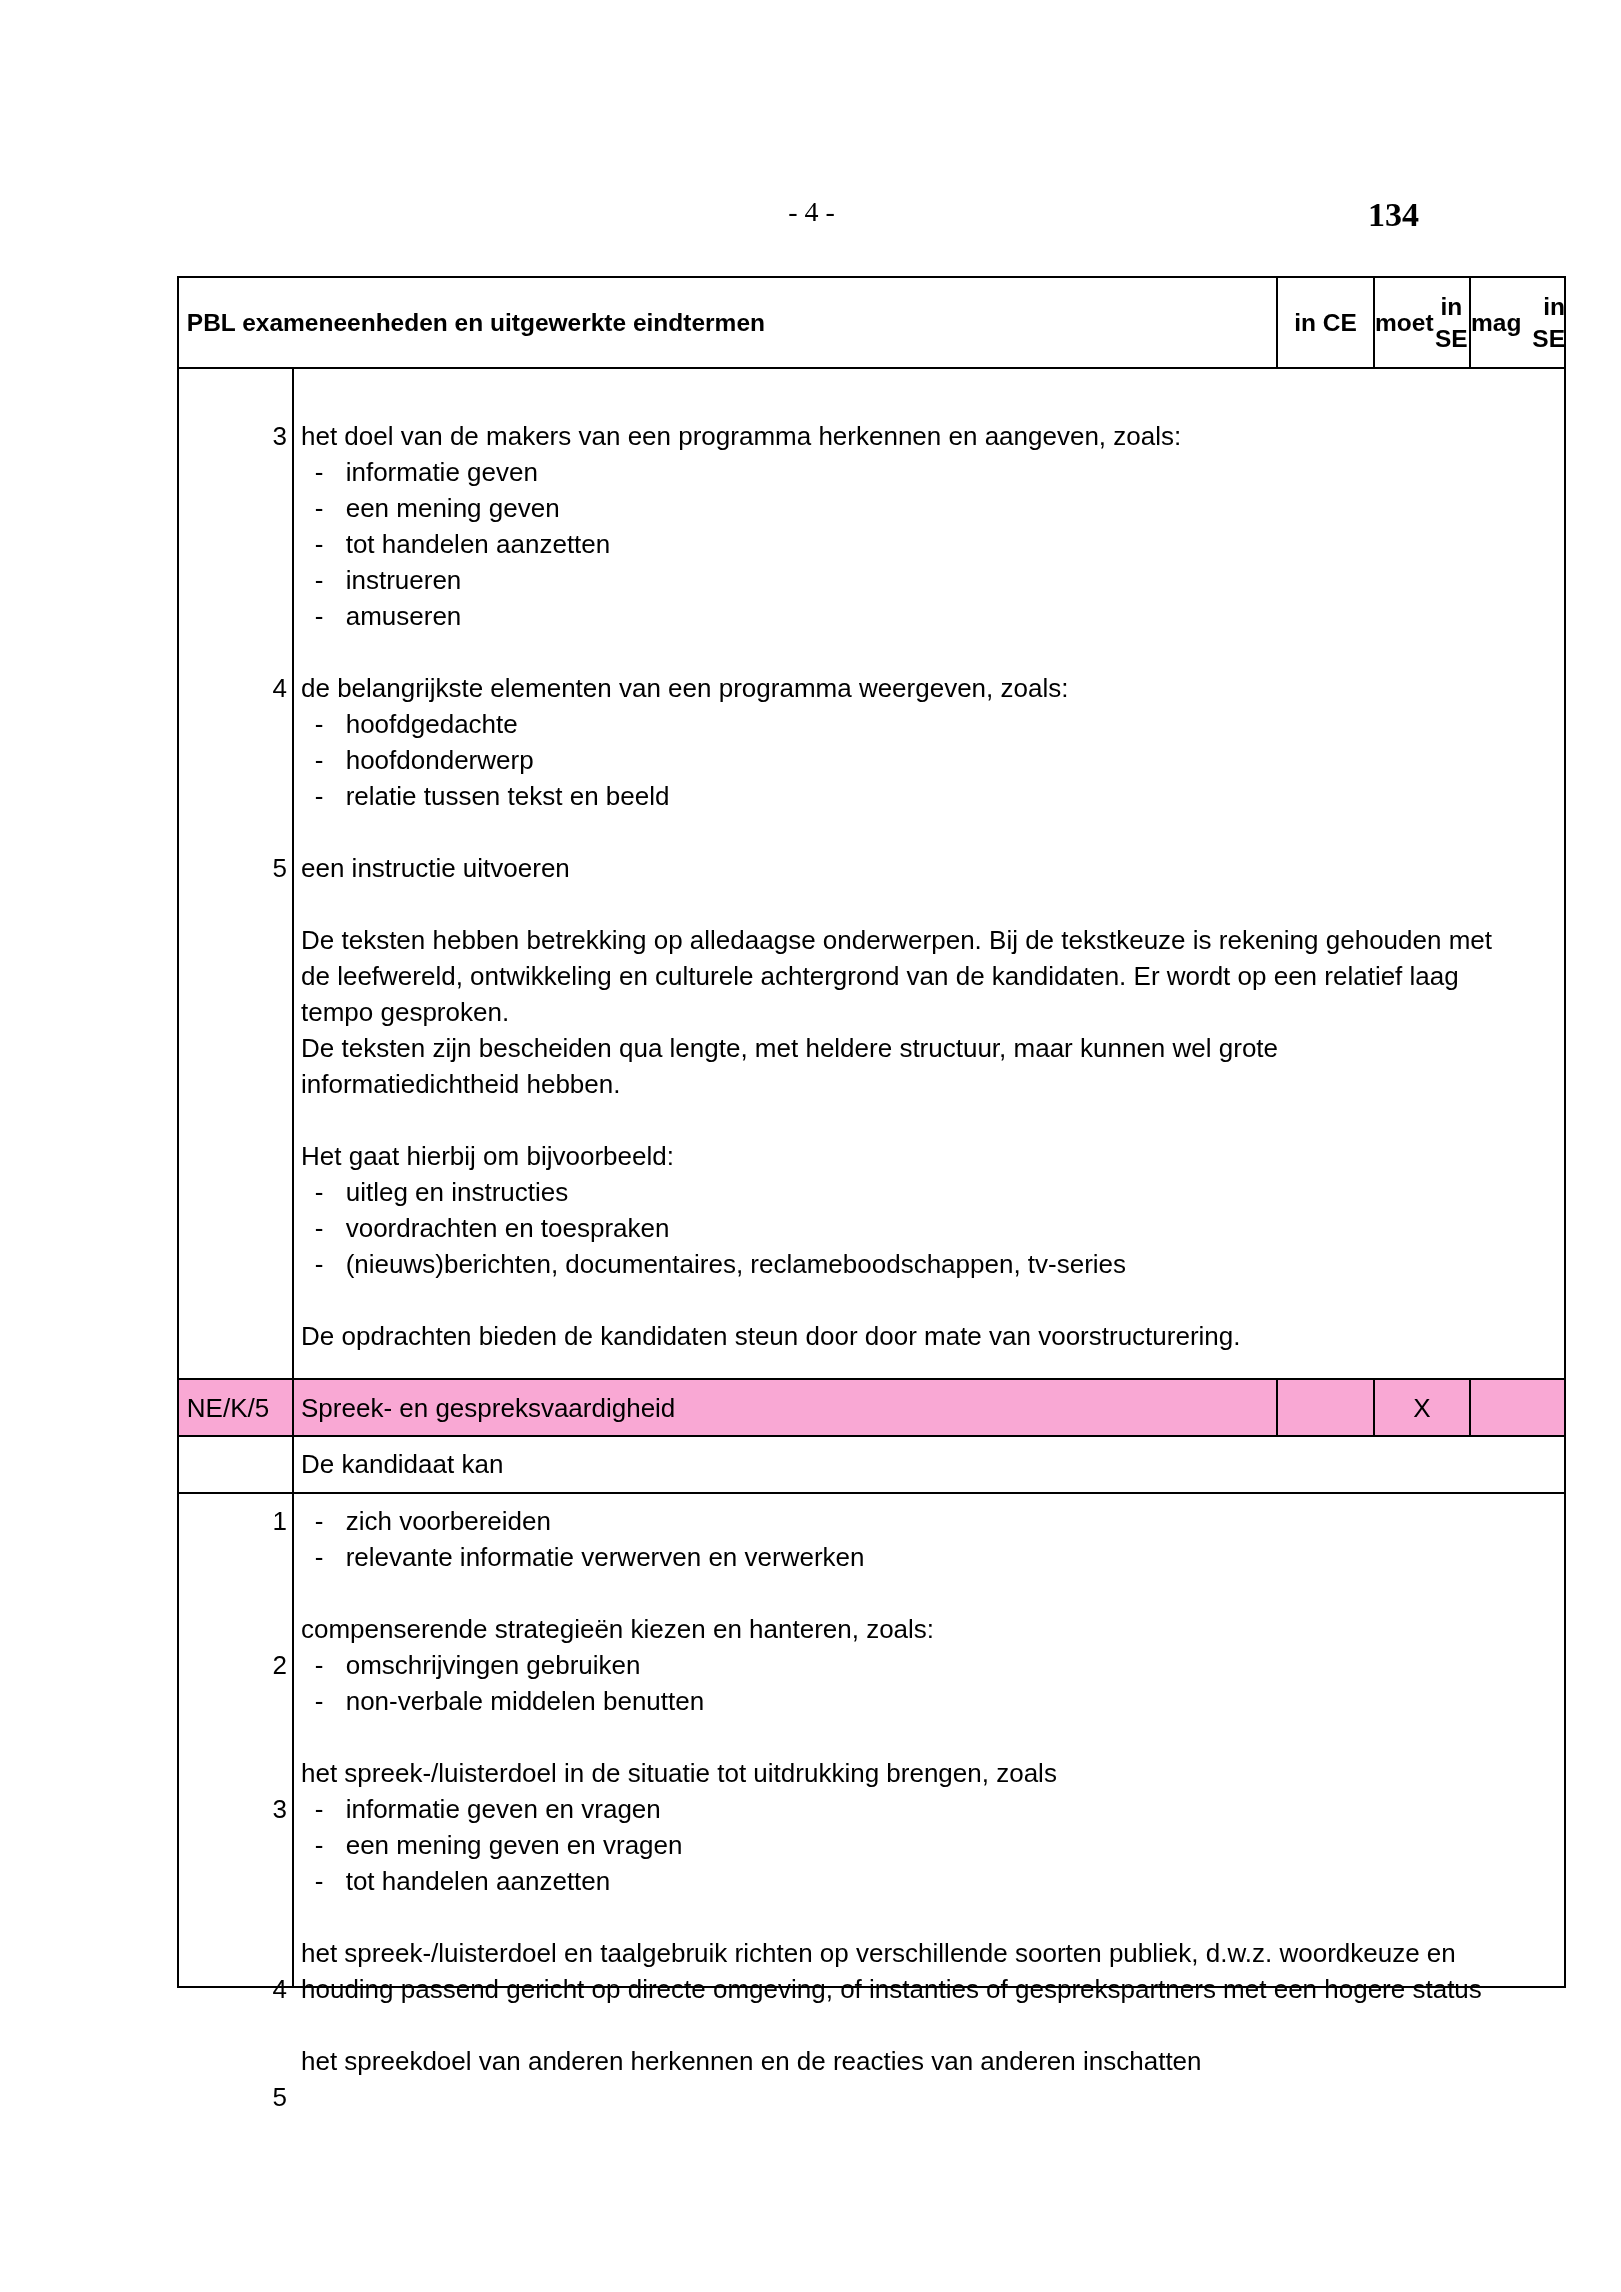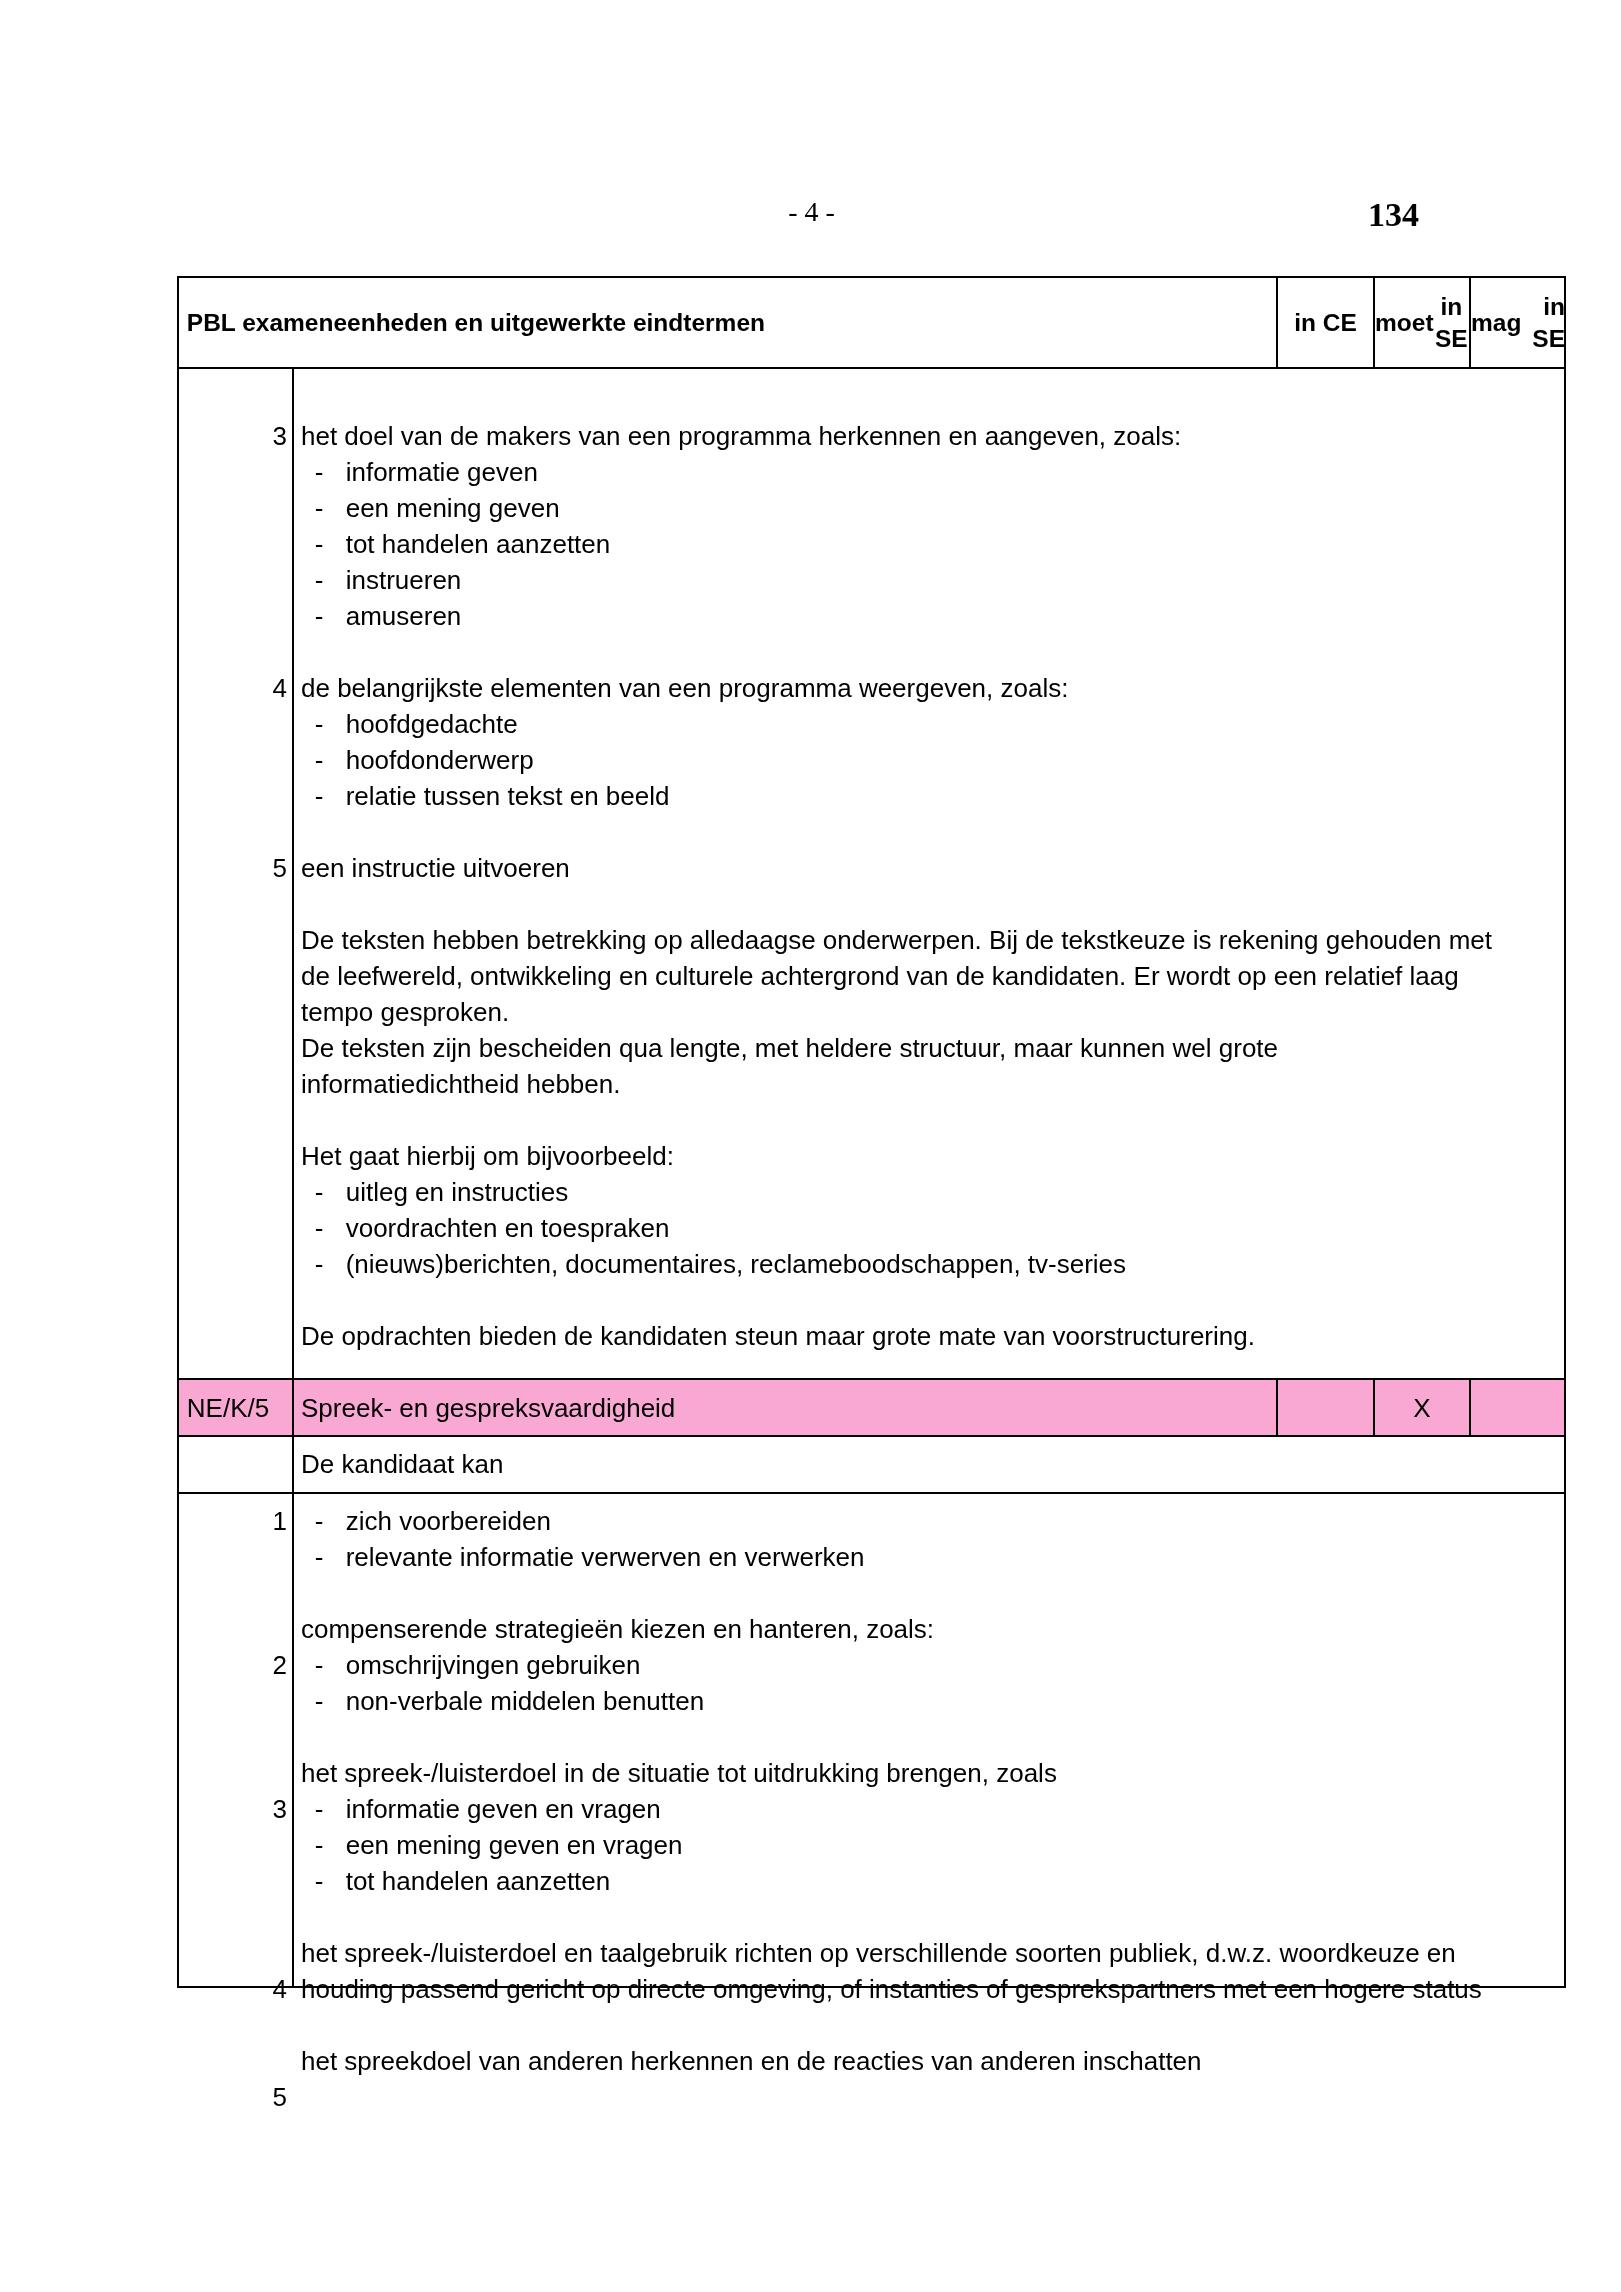"De opdrachten bieden de kandidaten" div.line { text: maar grote -> door door }
